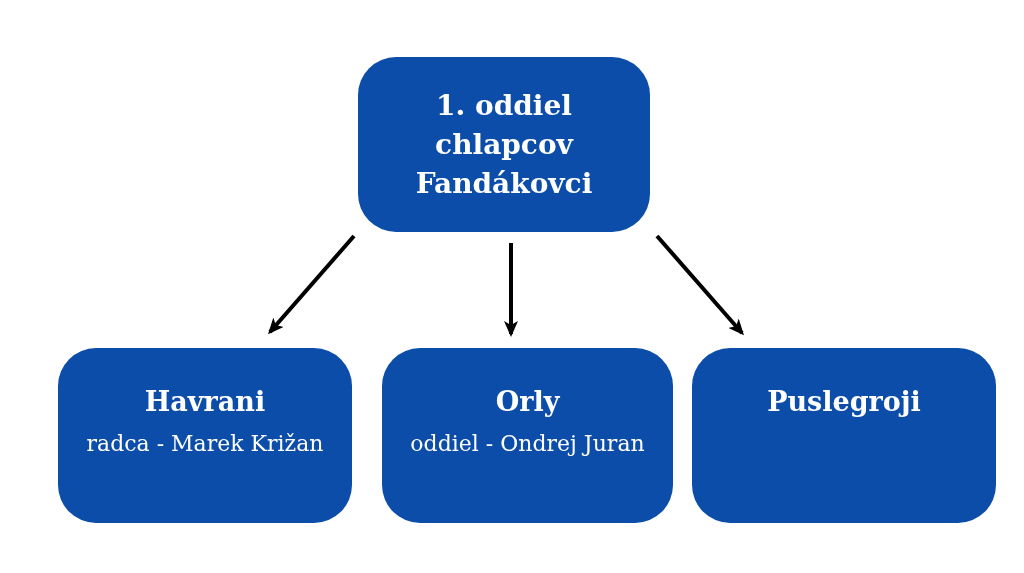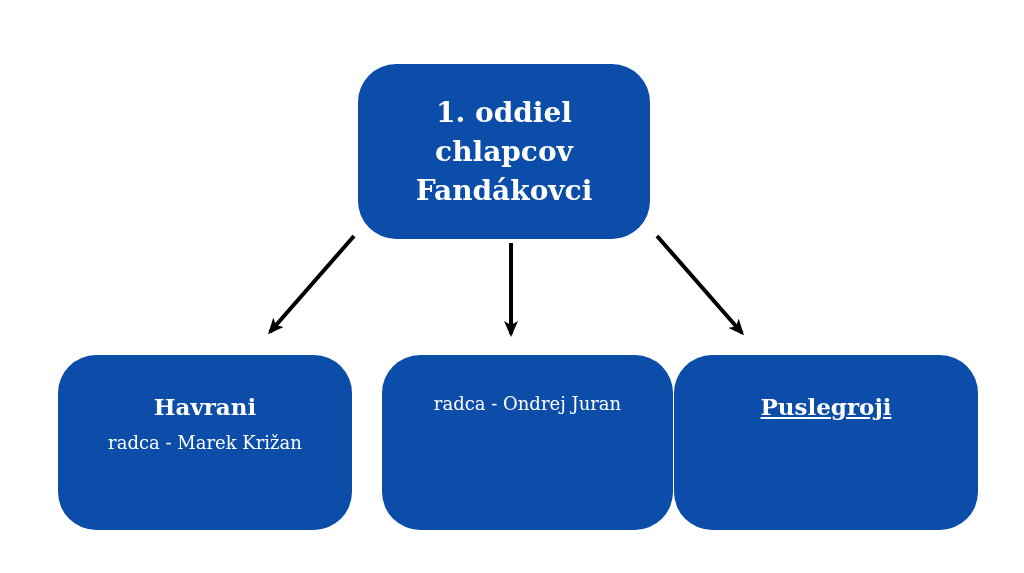"1. oddiel chlapcov Fandákovci" .node { margin-top: 7px -> none }
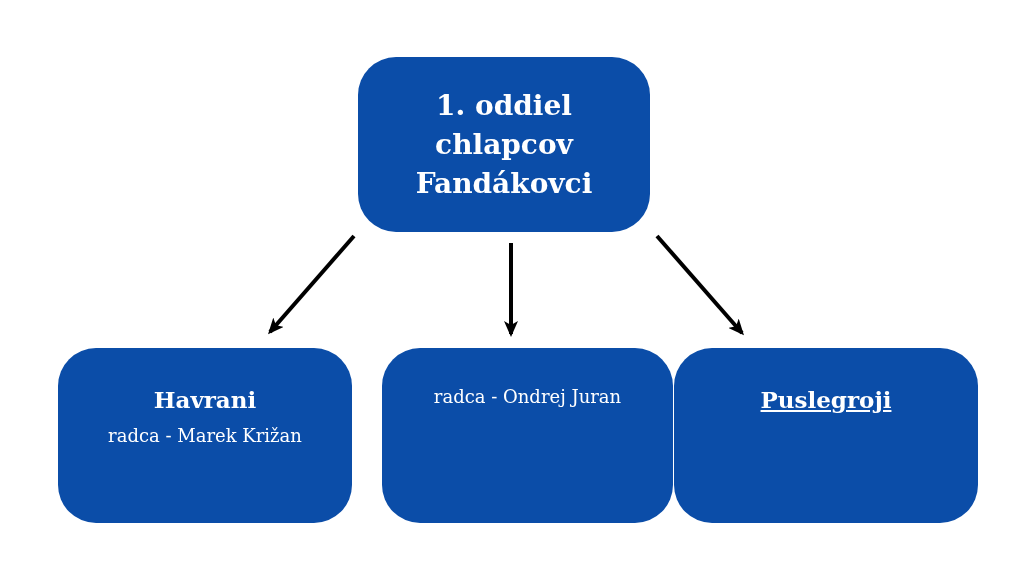"Havrani" .node-title { font-size: 23px -> 27px }
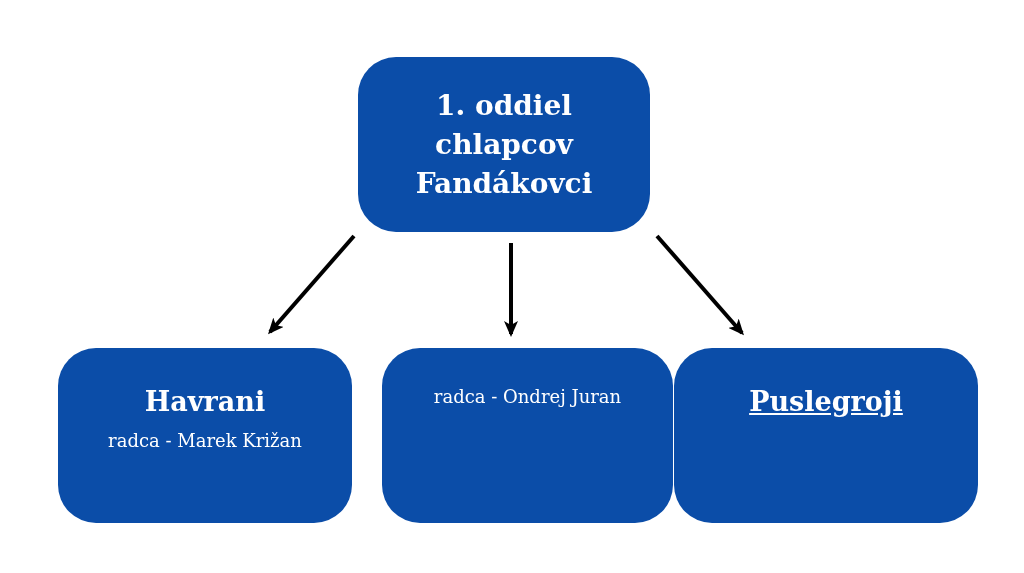"Orly" div.node-title { html: none -> <div>Orly</div> }
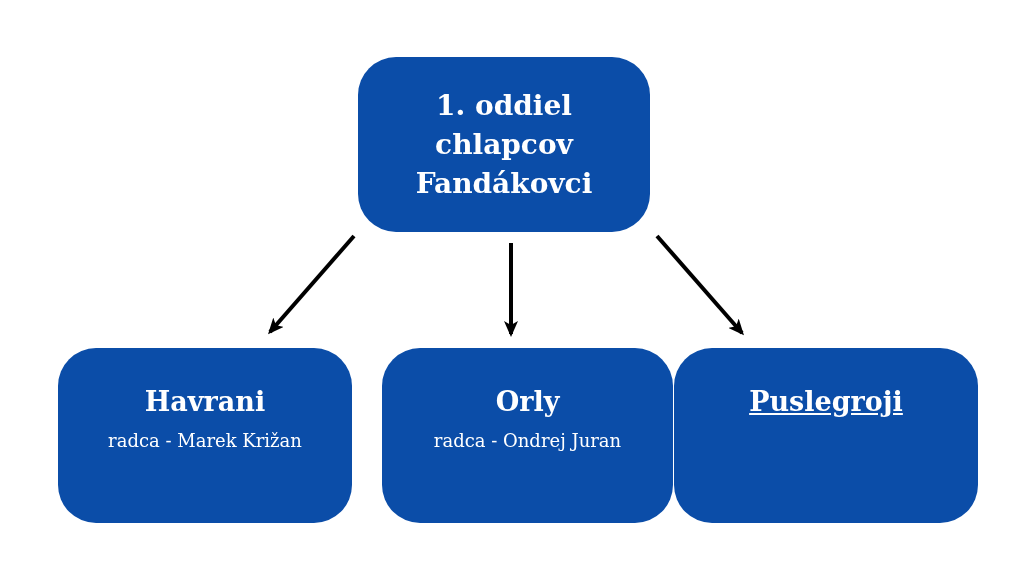"Puslegroji" #child-2 { left: 674px -> 692px; text-decoration: underline -> none }
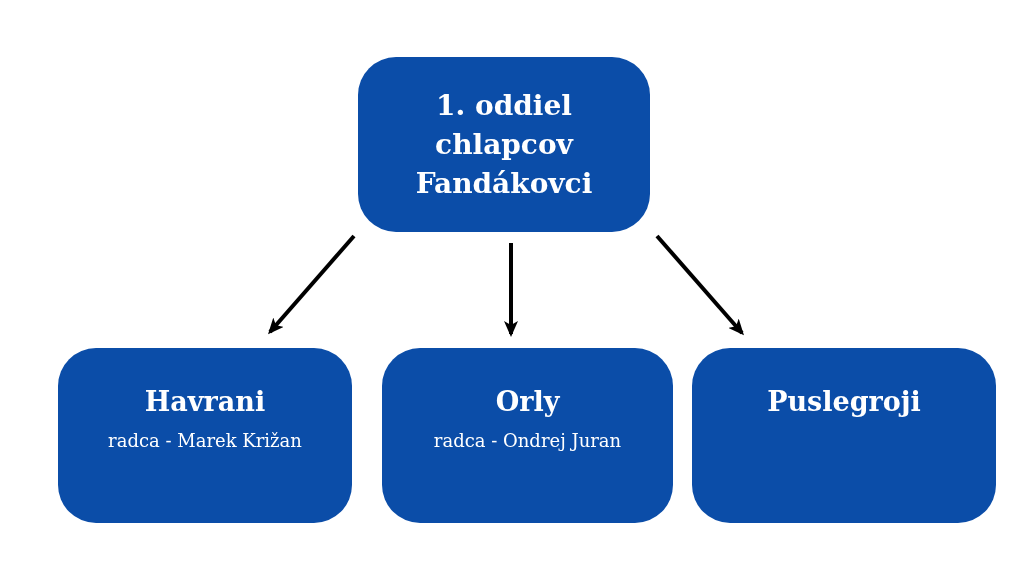"radca - Marek Križan" .node-role { font-size: 18px -> 22px }
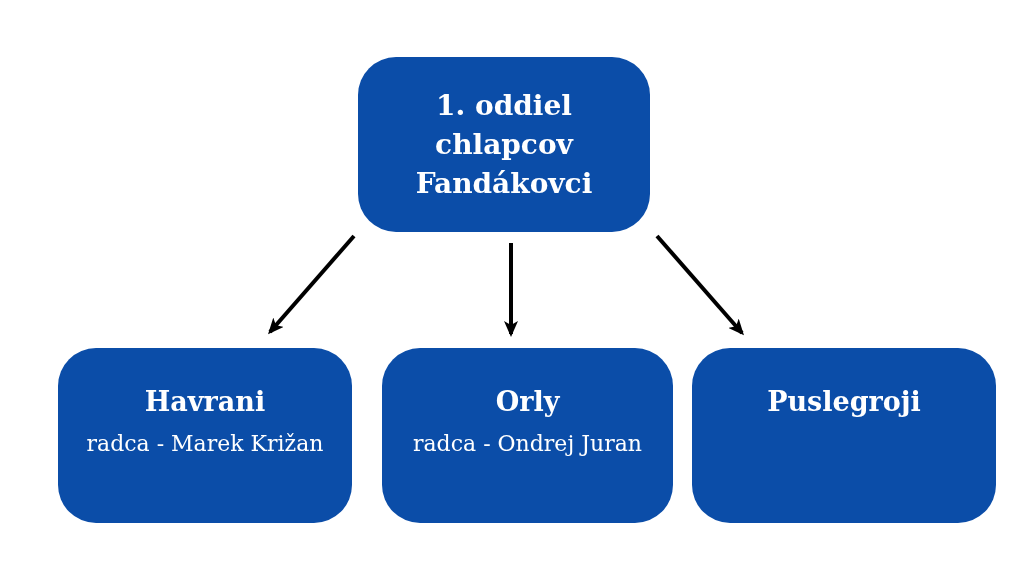"radca - Ondrej Juran" div.node-role { text: radca -> oddiel }
